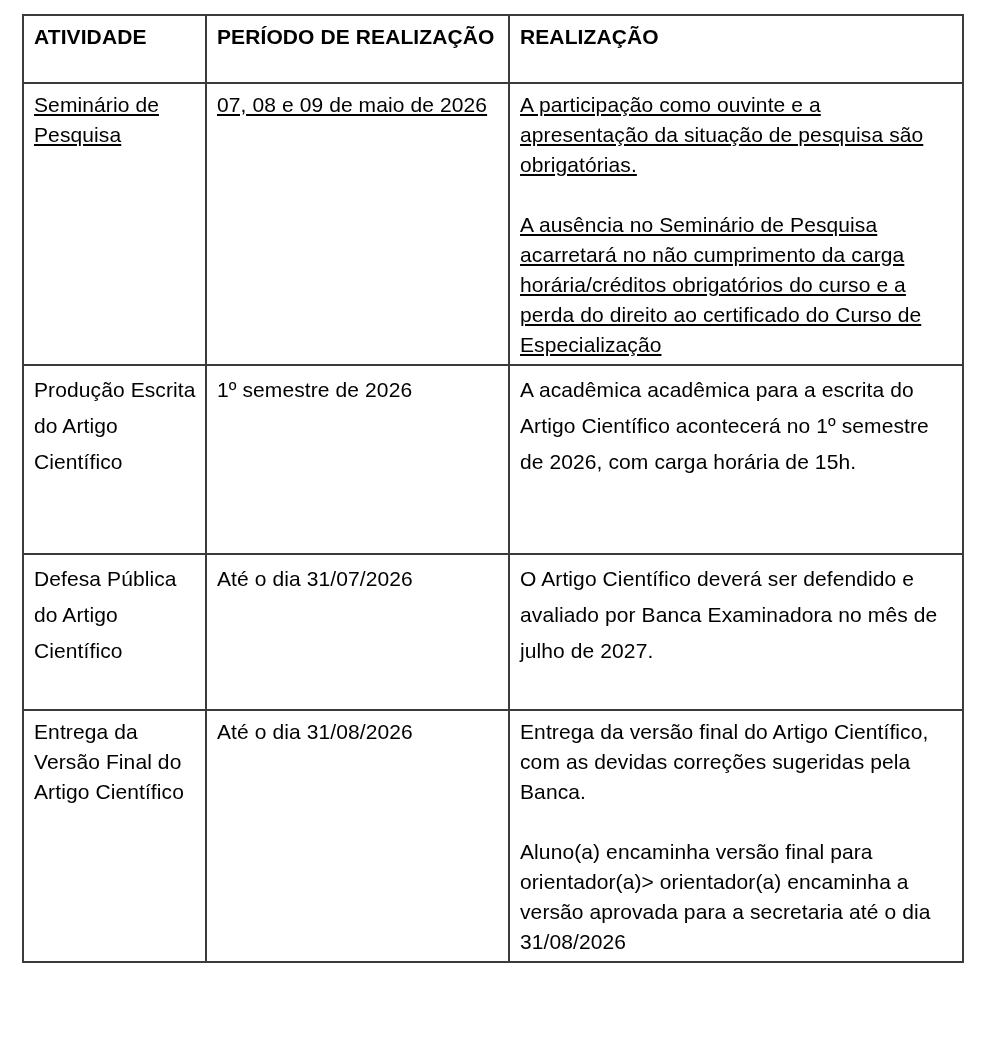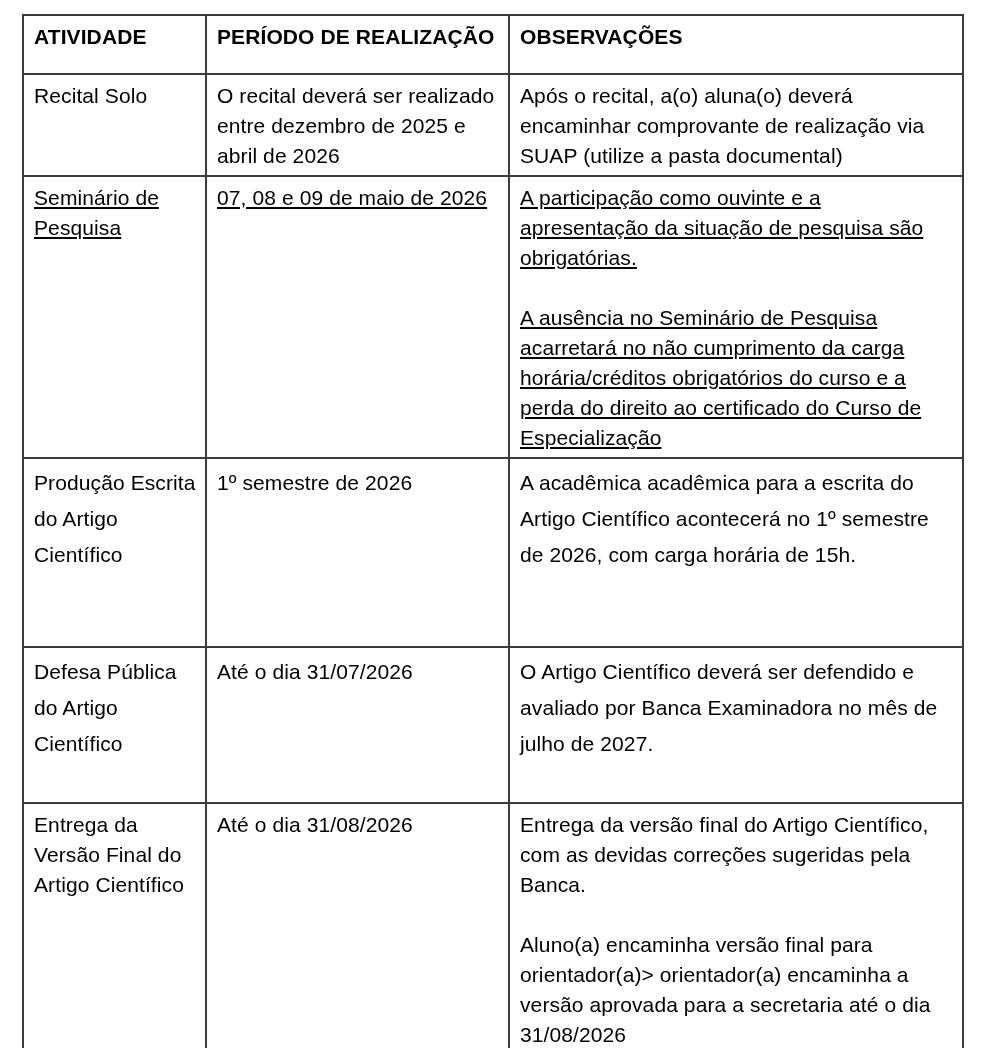"ATIVIDADE" tr.h-header { height: 59px -> 68px }
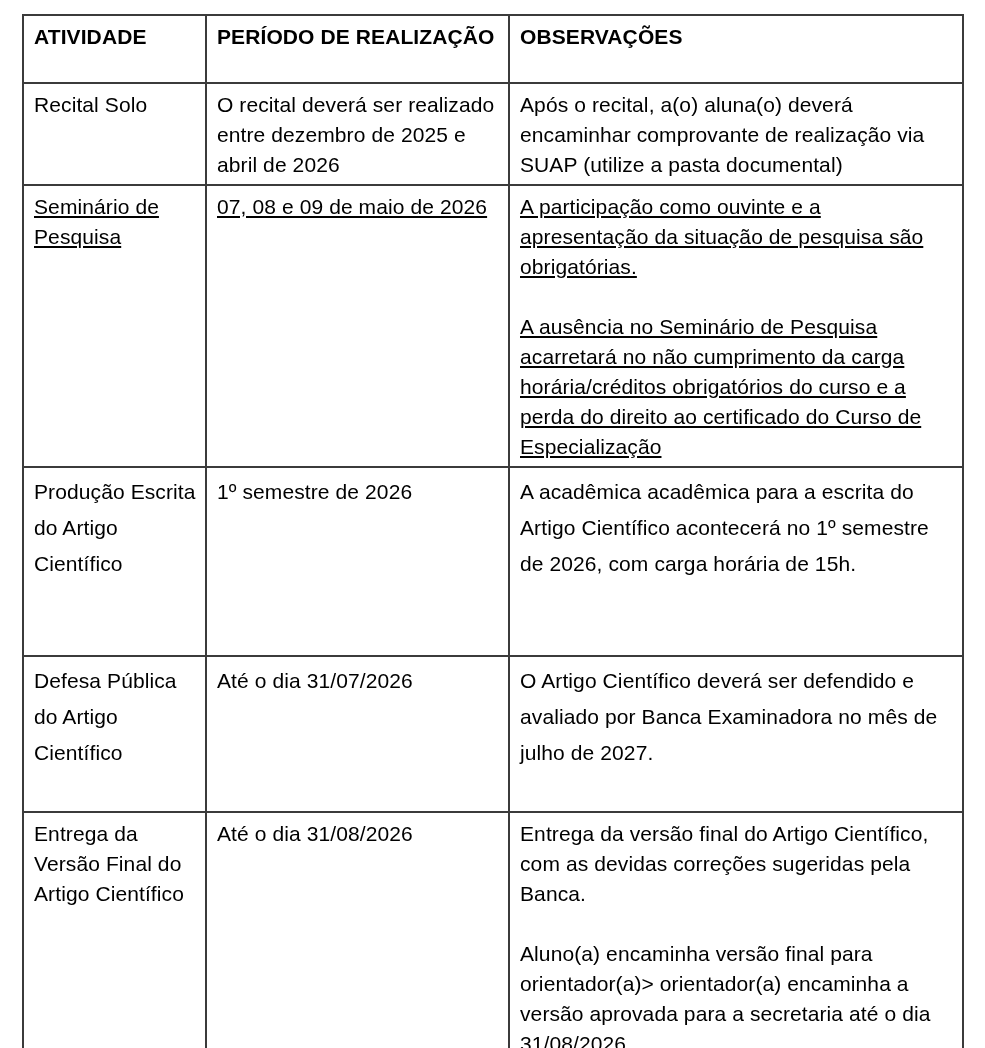"OBSERVAÇÕES" th { text: OBSERVAÇÕES -> REALIZAÇÃO }
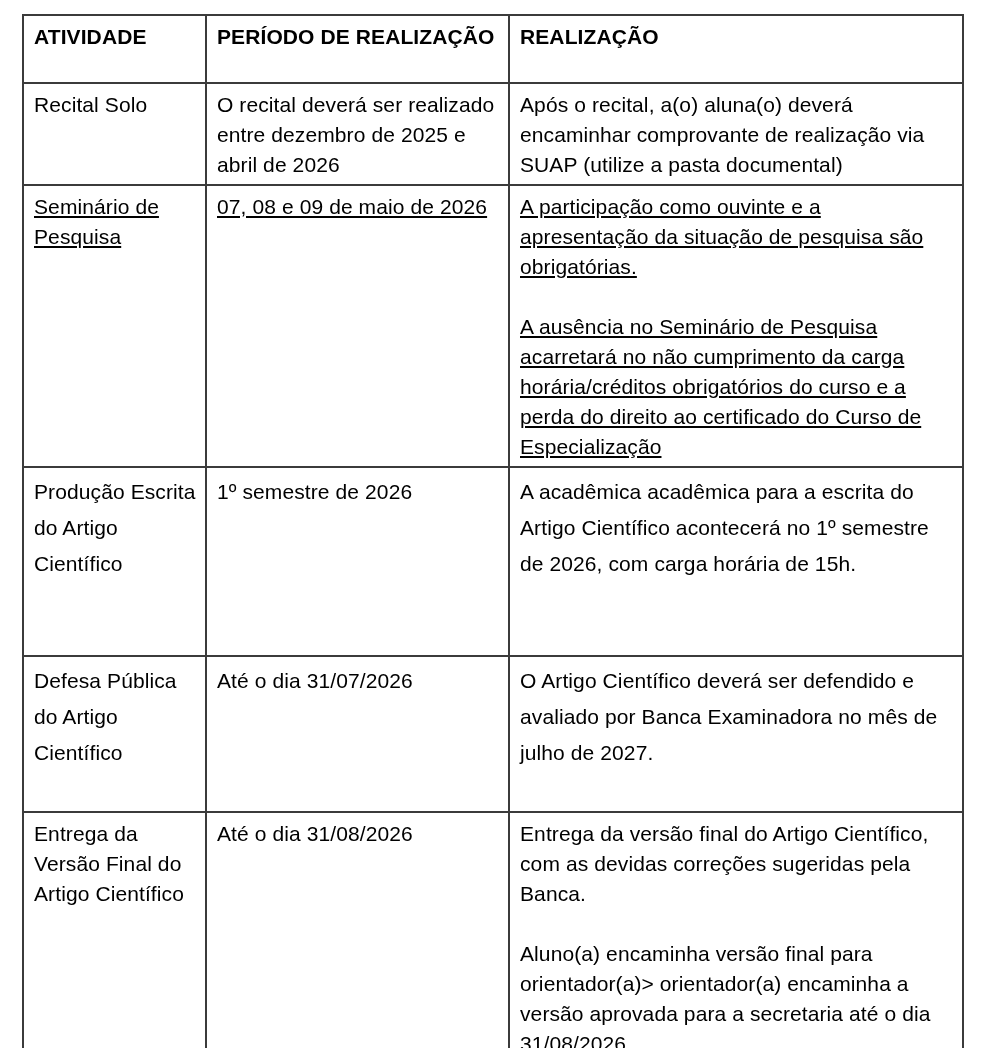"Recital Solo" tr.lh-normal { html: <tr> <td>Recital Solo</td> <td>O recital deverá ser realizado entre dezembro de 2025 e abril de 2026</td> <td>Após o recital, a(o) aluna(o) deverá encaminhar comprovante de realização via SUAP (utilize a pasta documental)</td> </tr> -> none }
